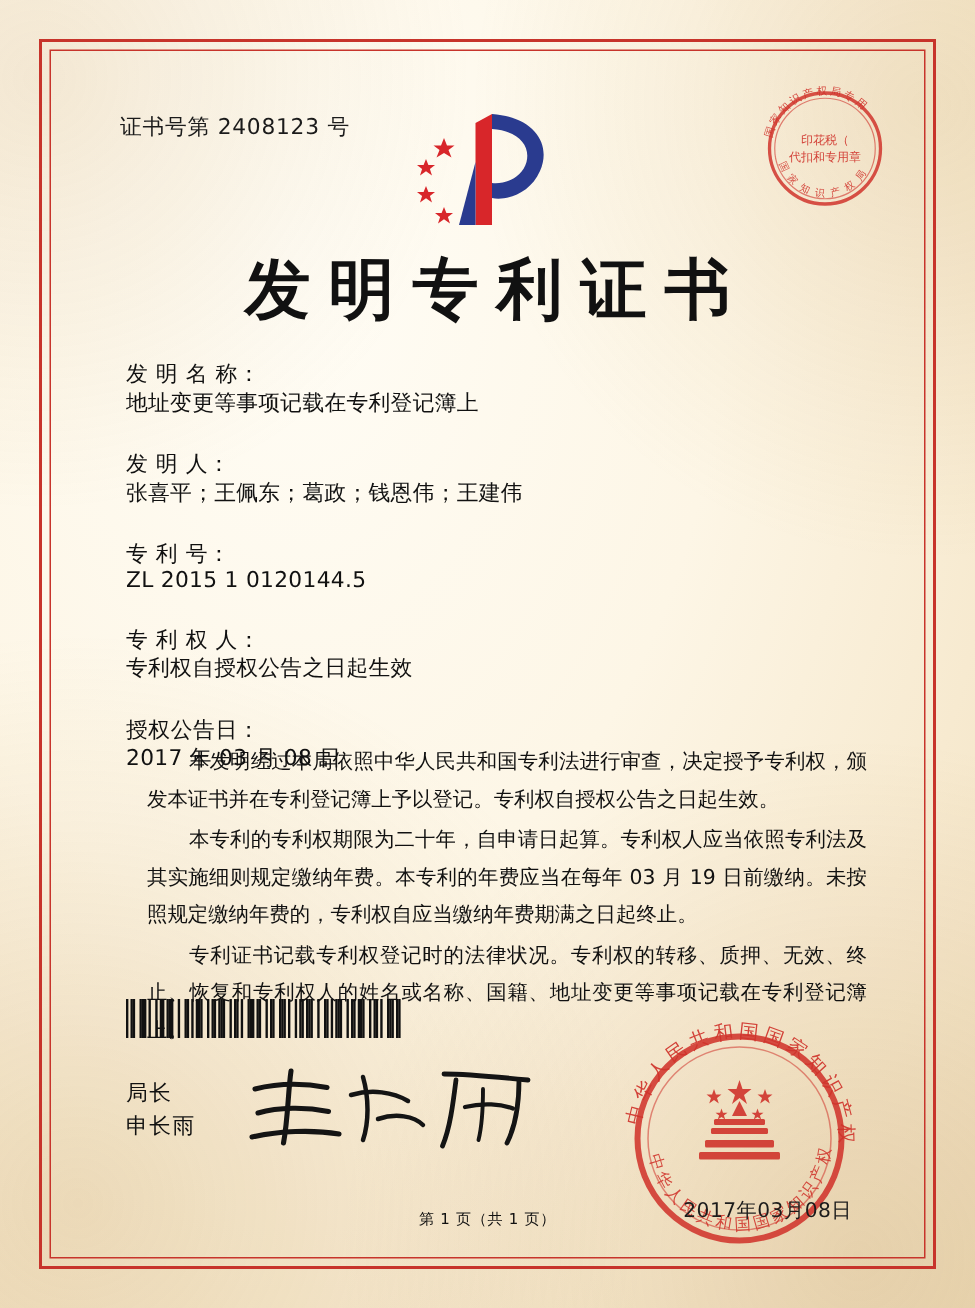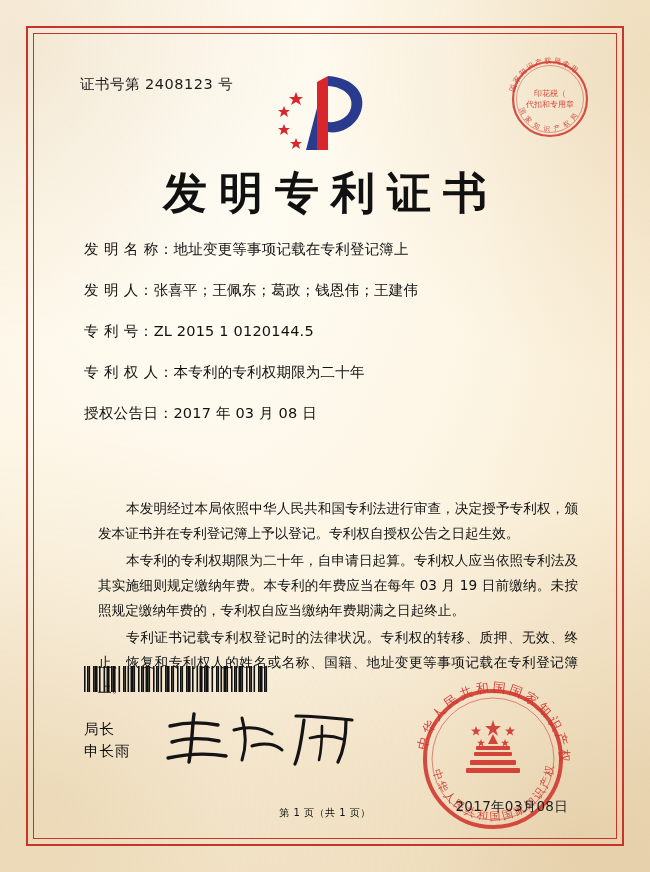"发 明 名 称：" .field-row { flex-direction: none -> column }
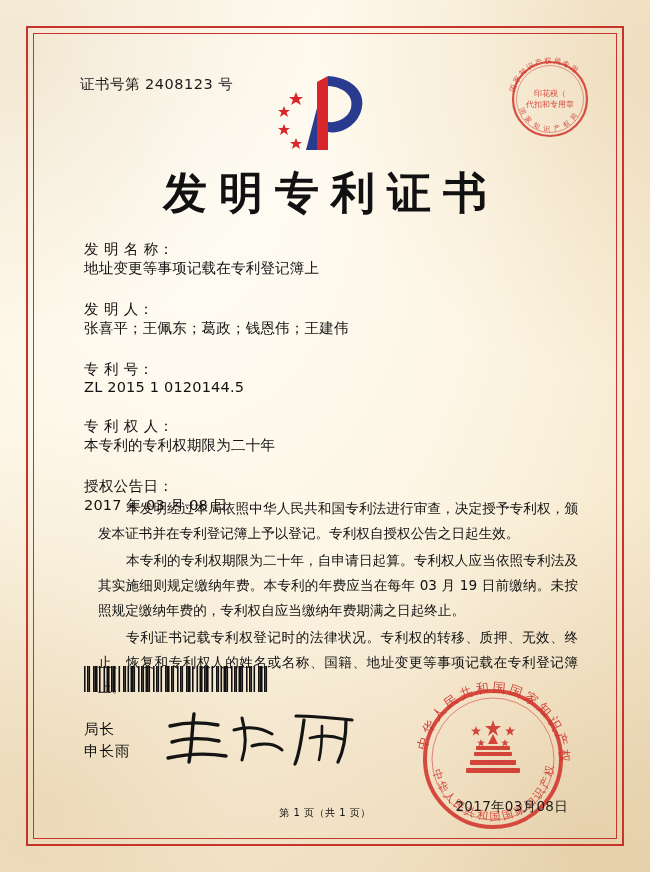"本专利的专利权期限为二十年" span.field-value { text: 本专利的专利权期限为二十年 -> 专利权自授权公告之日起生效 }
